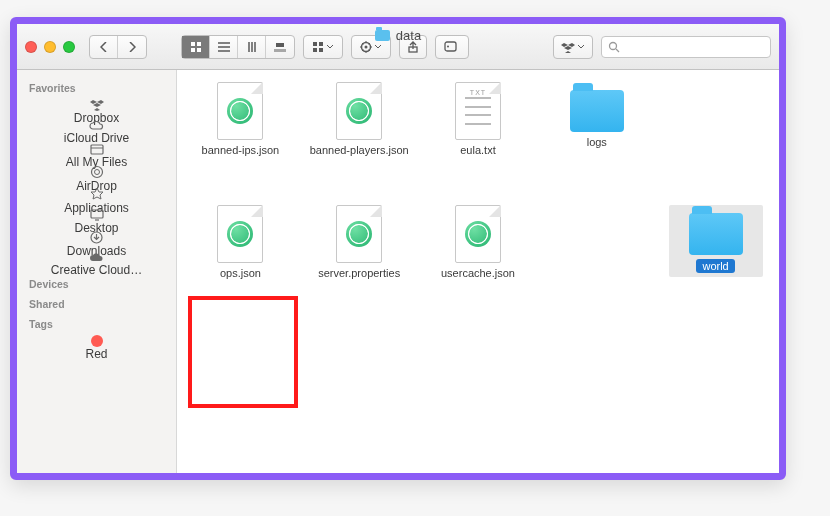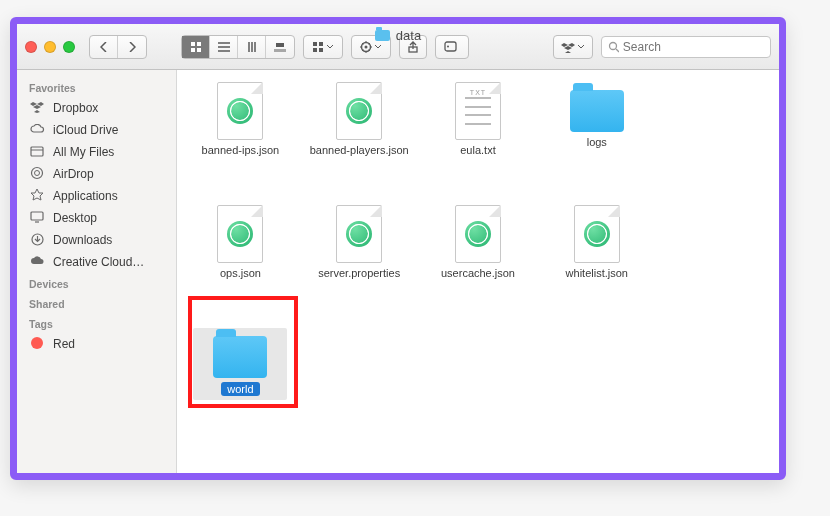"Search" input { html: <input> -> none }
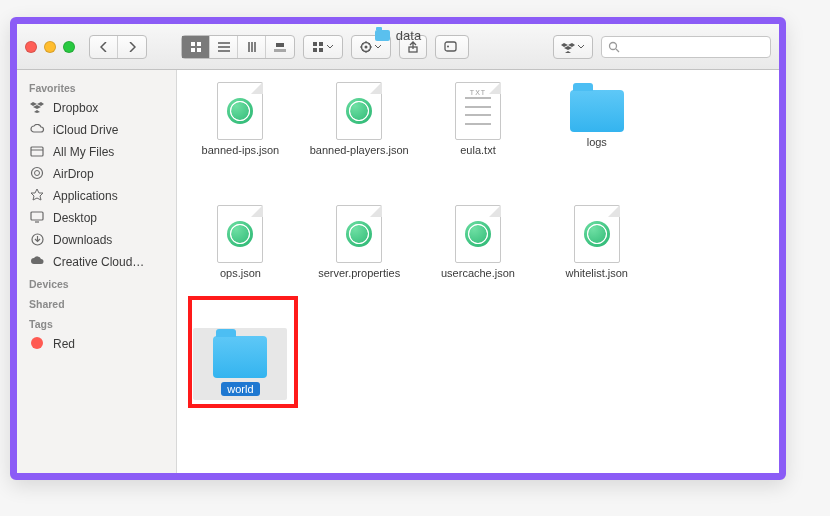"Dropbox" .sb-item { align-items: flex-end -> center; flex-direction: none -> column; gap: 8px -> none }
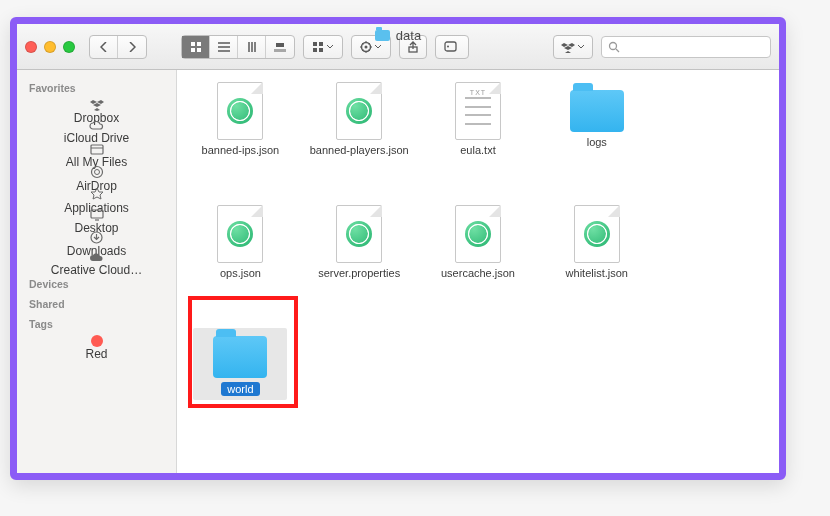"whitelist.json" div.item { html: <div> <div> <div></div> <div></div> </div> <div>whitelist.json</div> </div> -> none }
